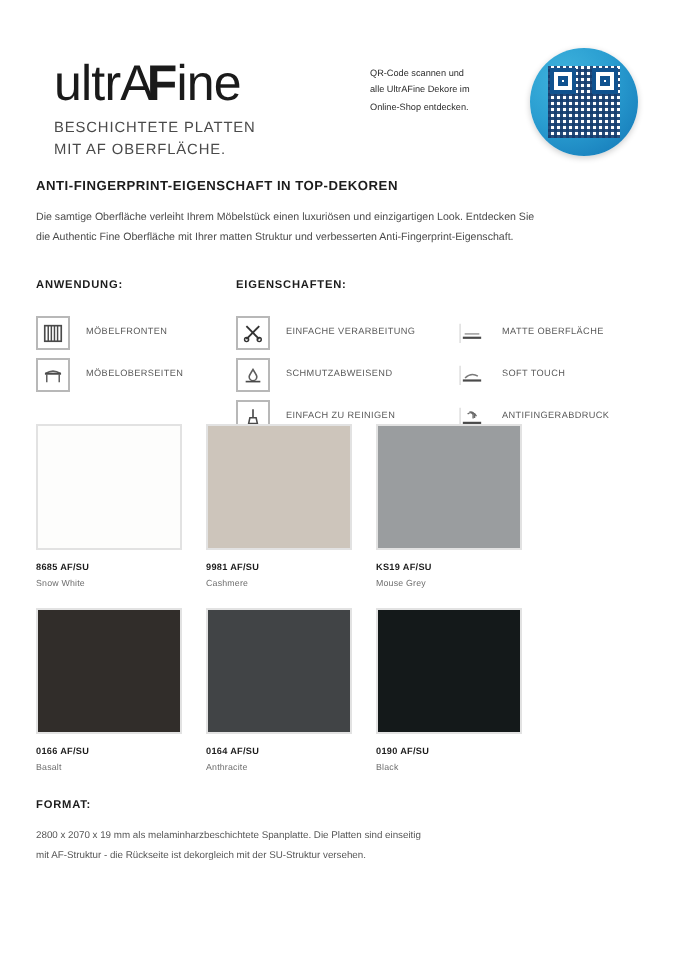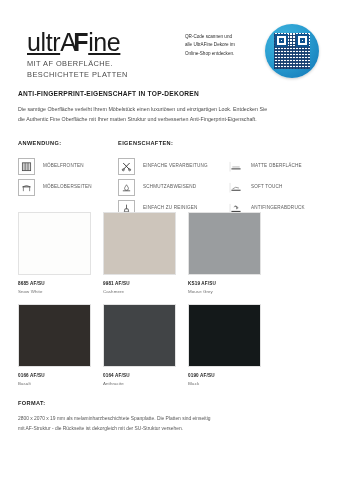"ultrAFine" .logo-word { text-decoration: underline -> none }
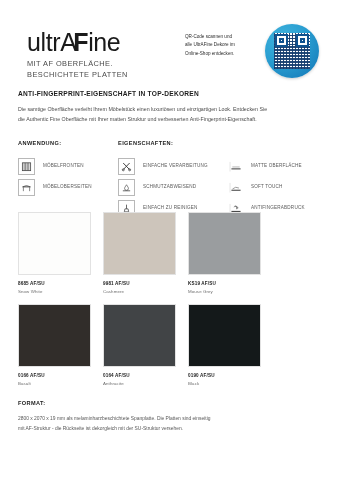"MIT AF OBERFLÄCHE." div { order: before "BESCHICHTETE PLATTEN" -> after "BESCHICHTETE PLATTEN" }
